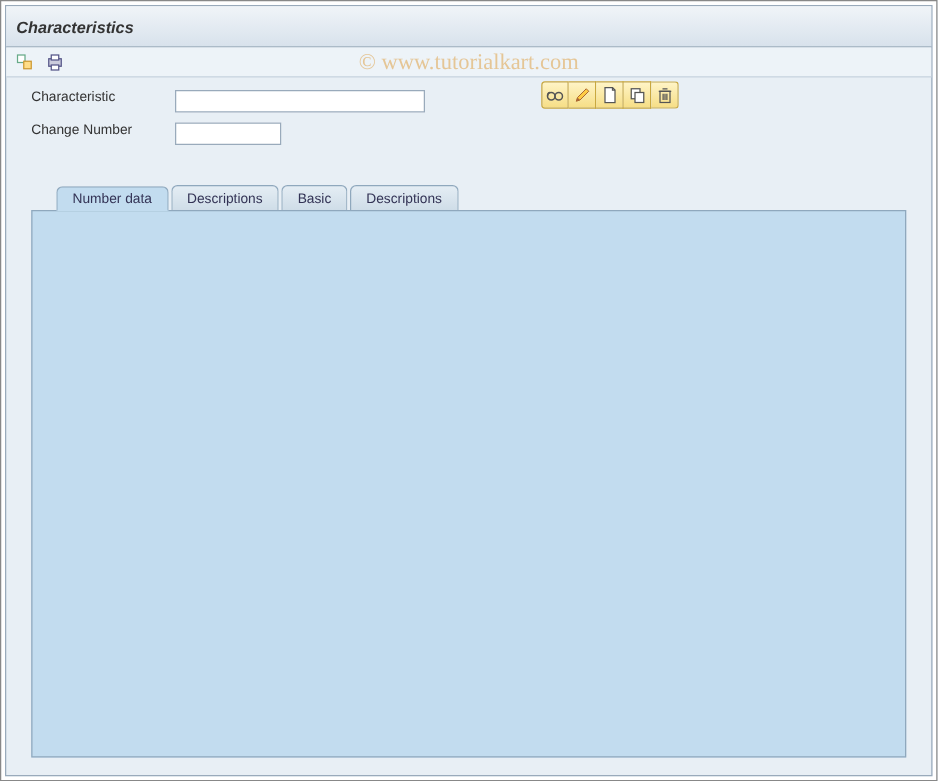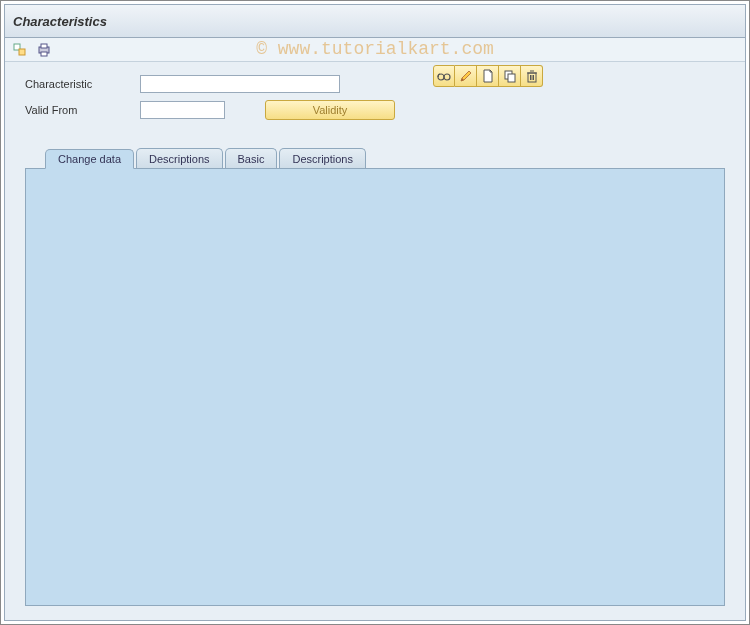"© www.tutorialkart.com" .watermark { font-family: Liberation Mono, monospace -> Liberation Serif, serif }
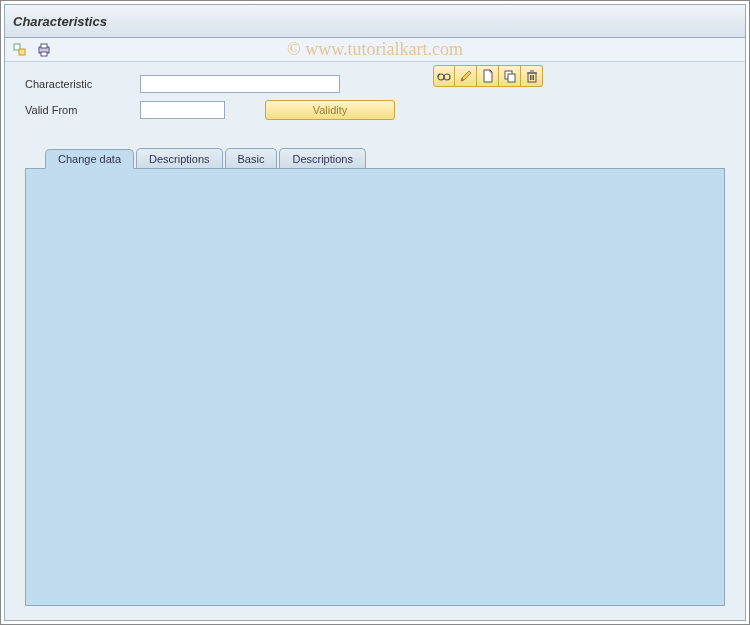"Characteristic" .form-row { align-items: center -> none }
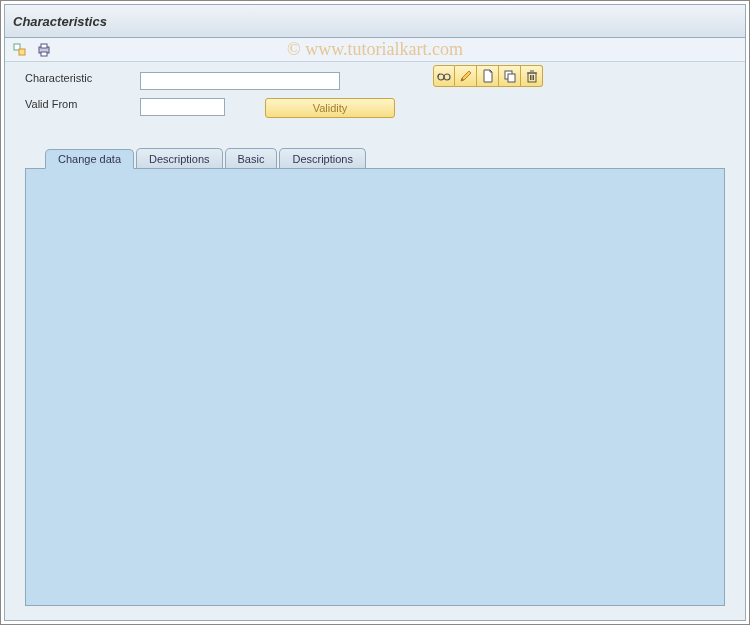"Change Number" div.form-row { html: none -> <div> <span>Change Number</span> <input> </div> }
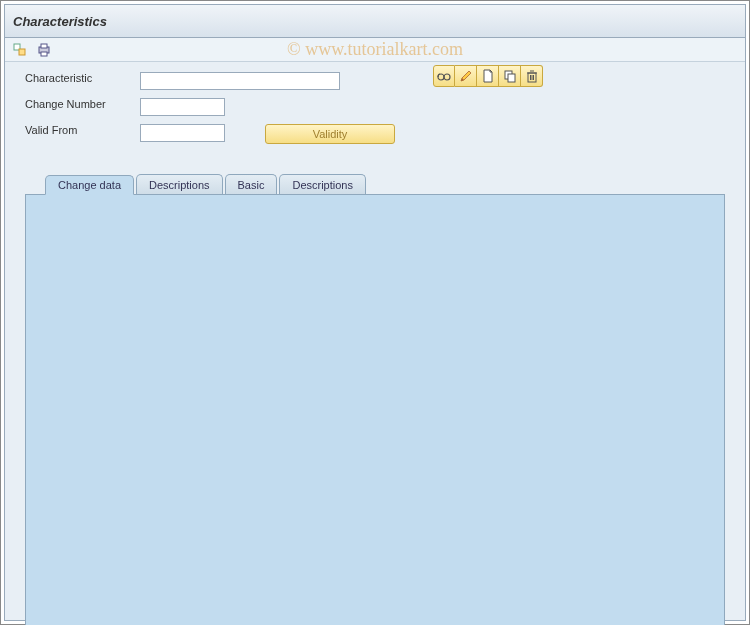"Valid From" div.form-row { html: <div> <span>Valid From</span> <input> <button>Validity</button> </div> -> none }
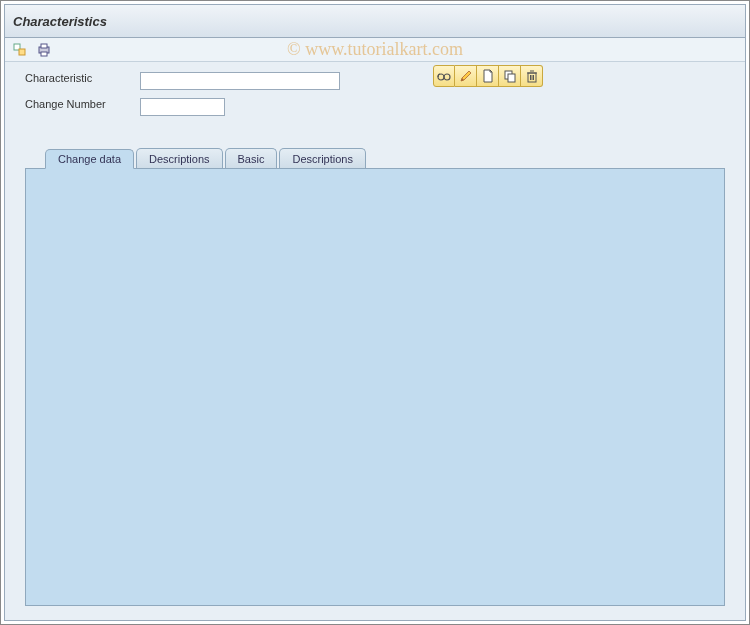"Change data" span { text: Change -> Number }
